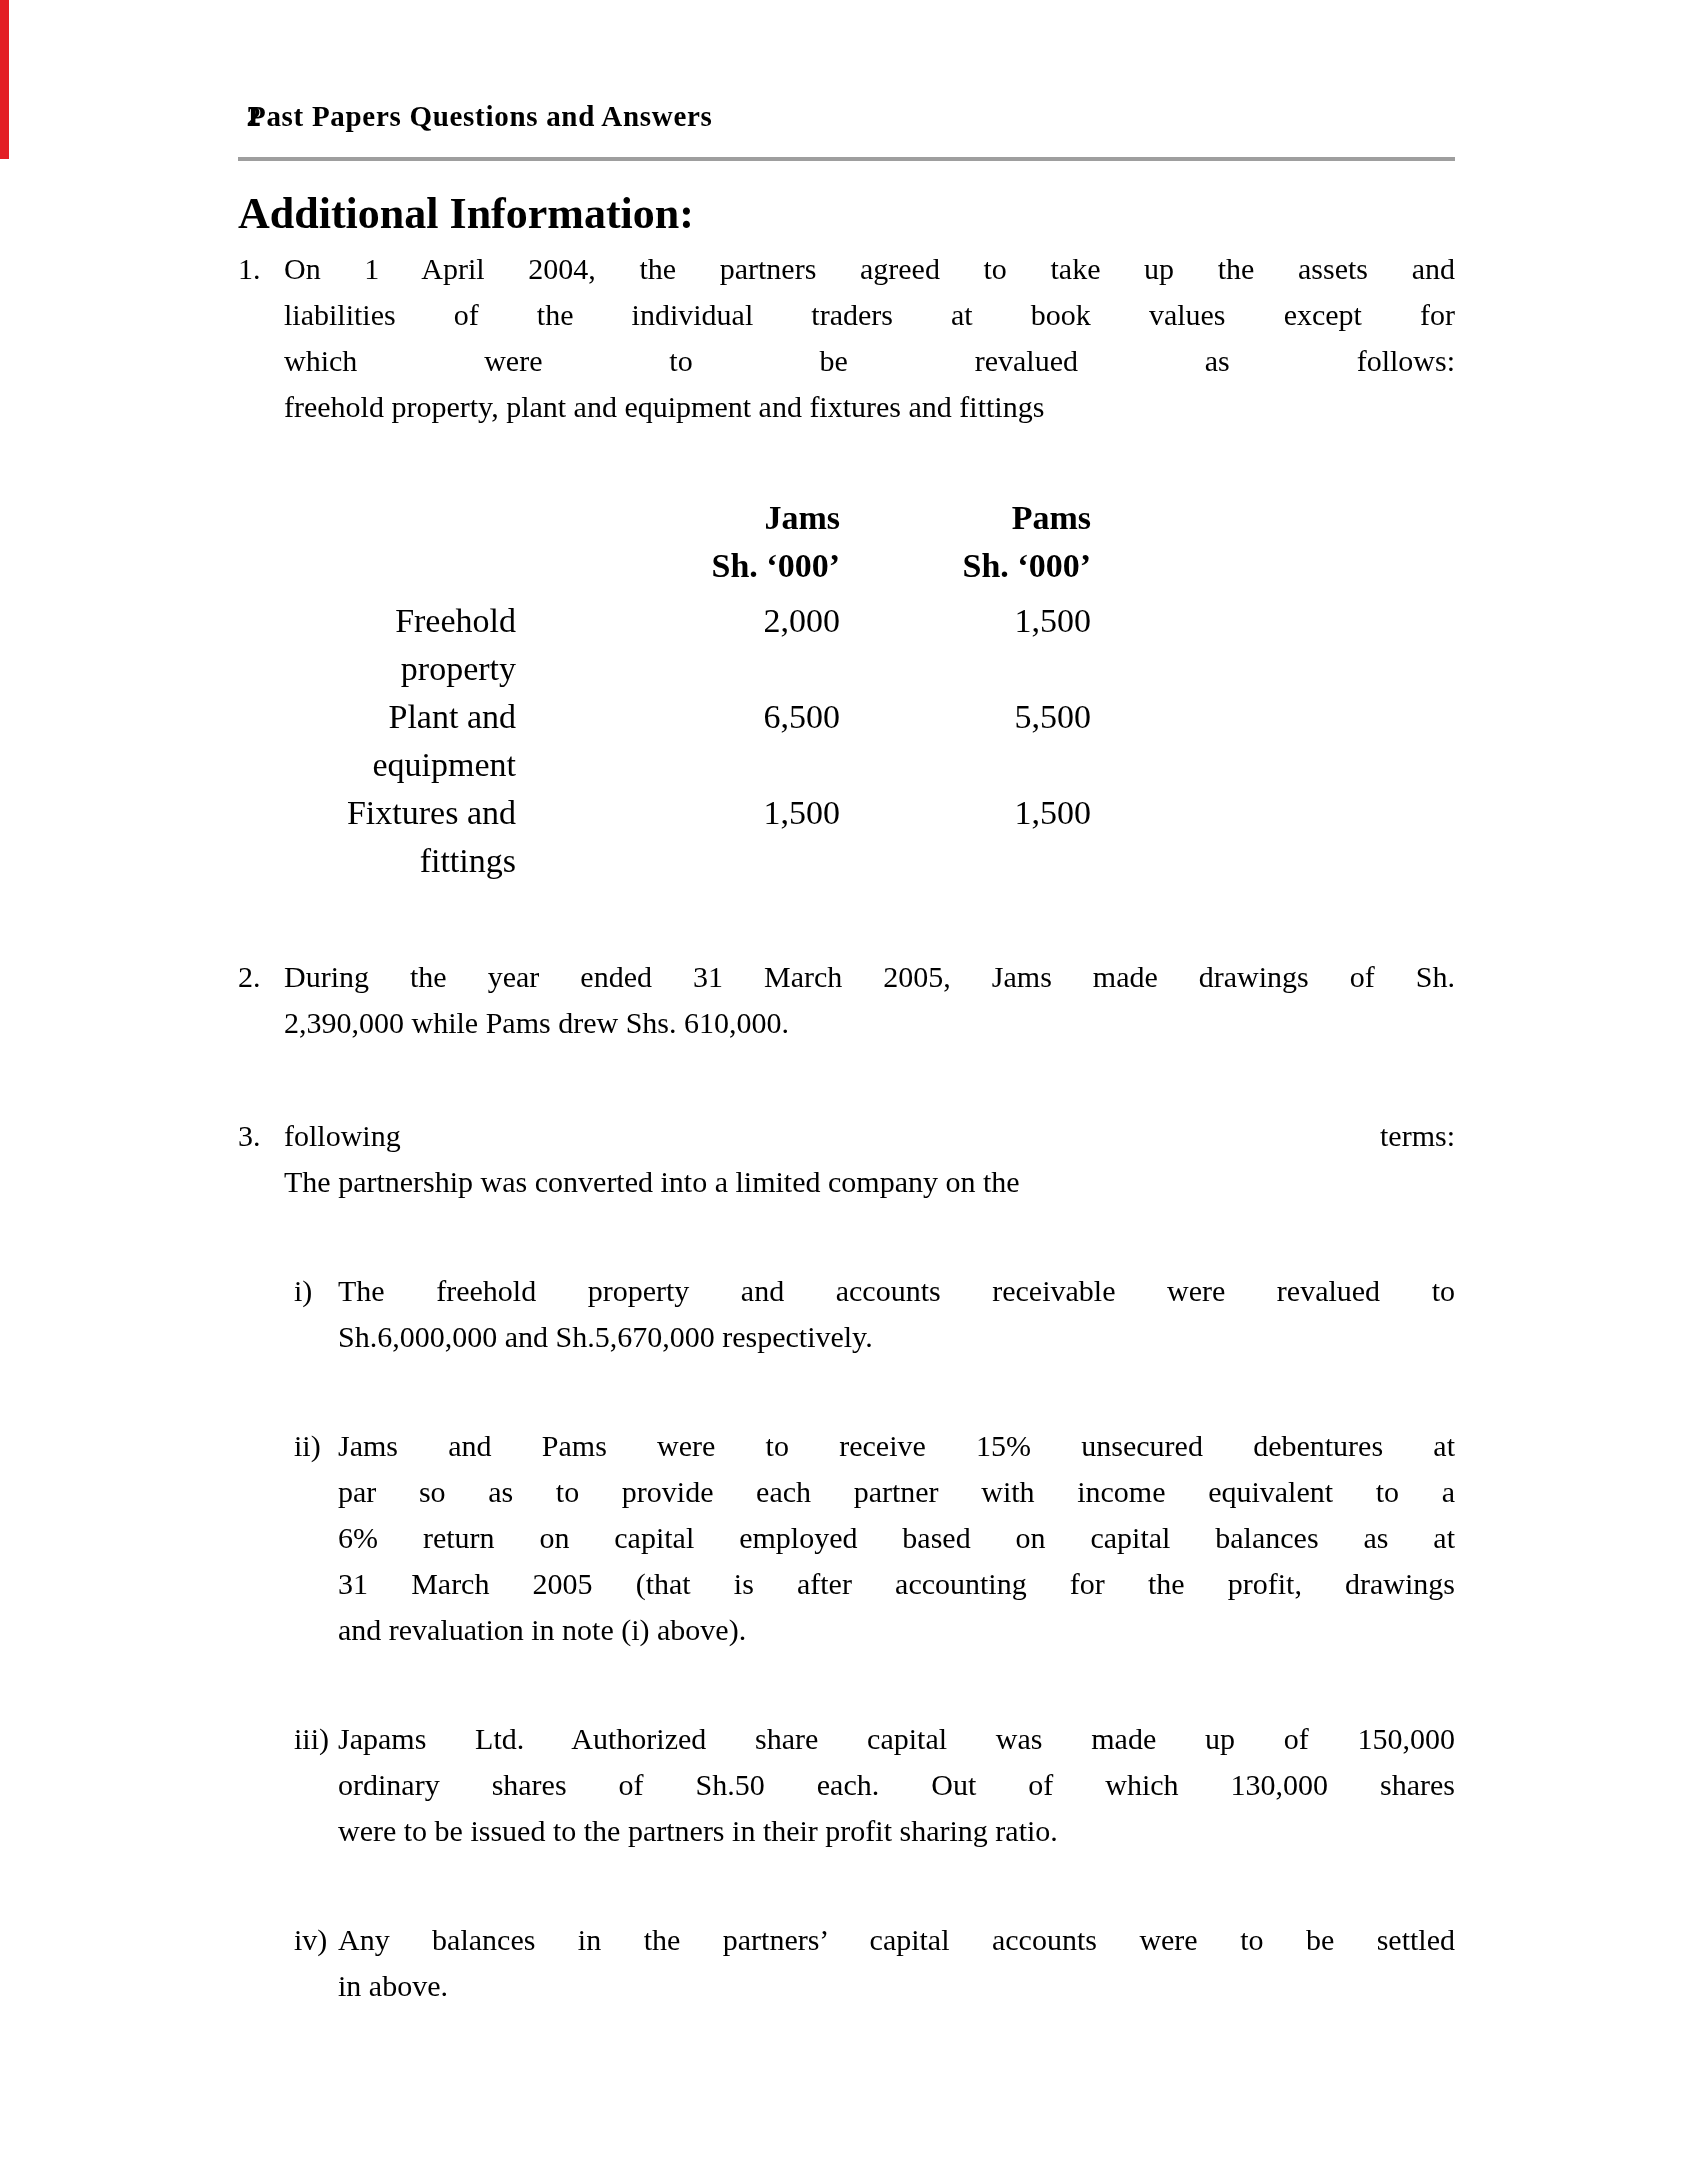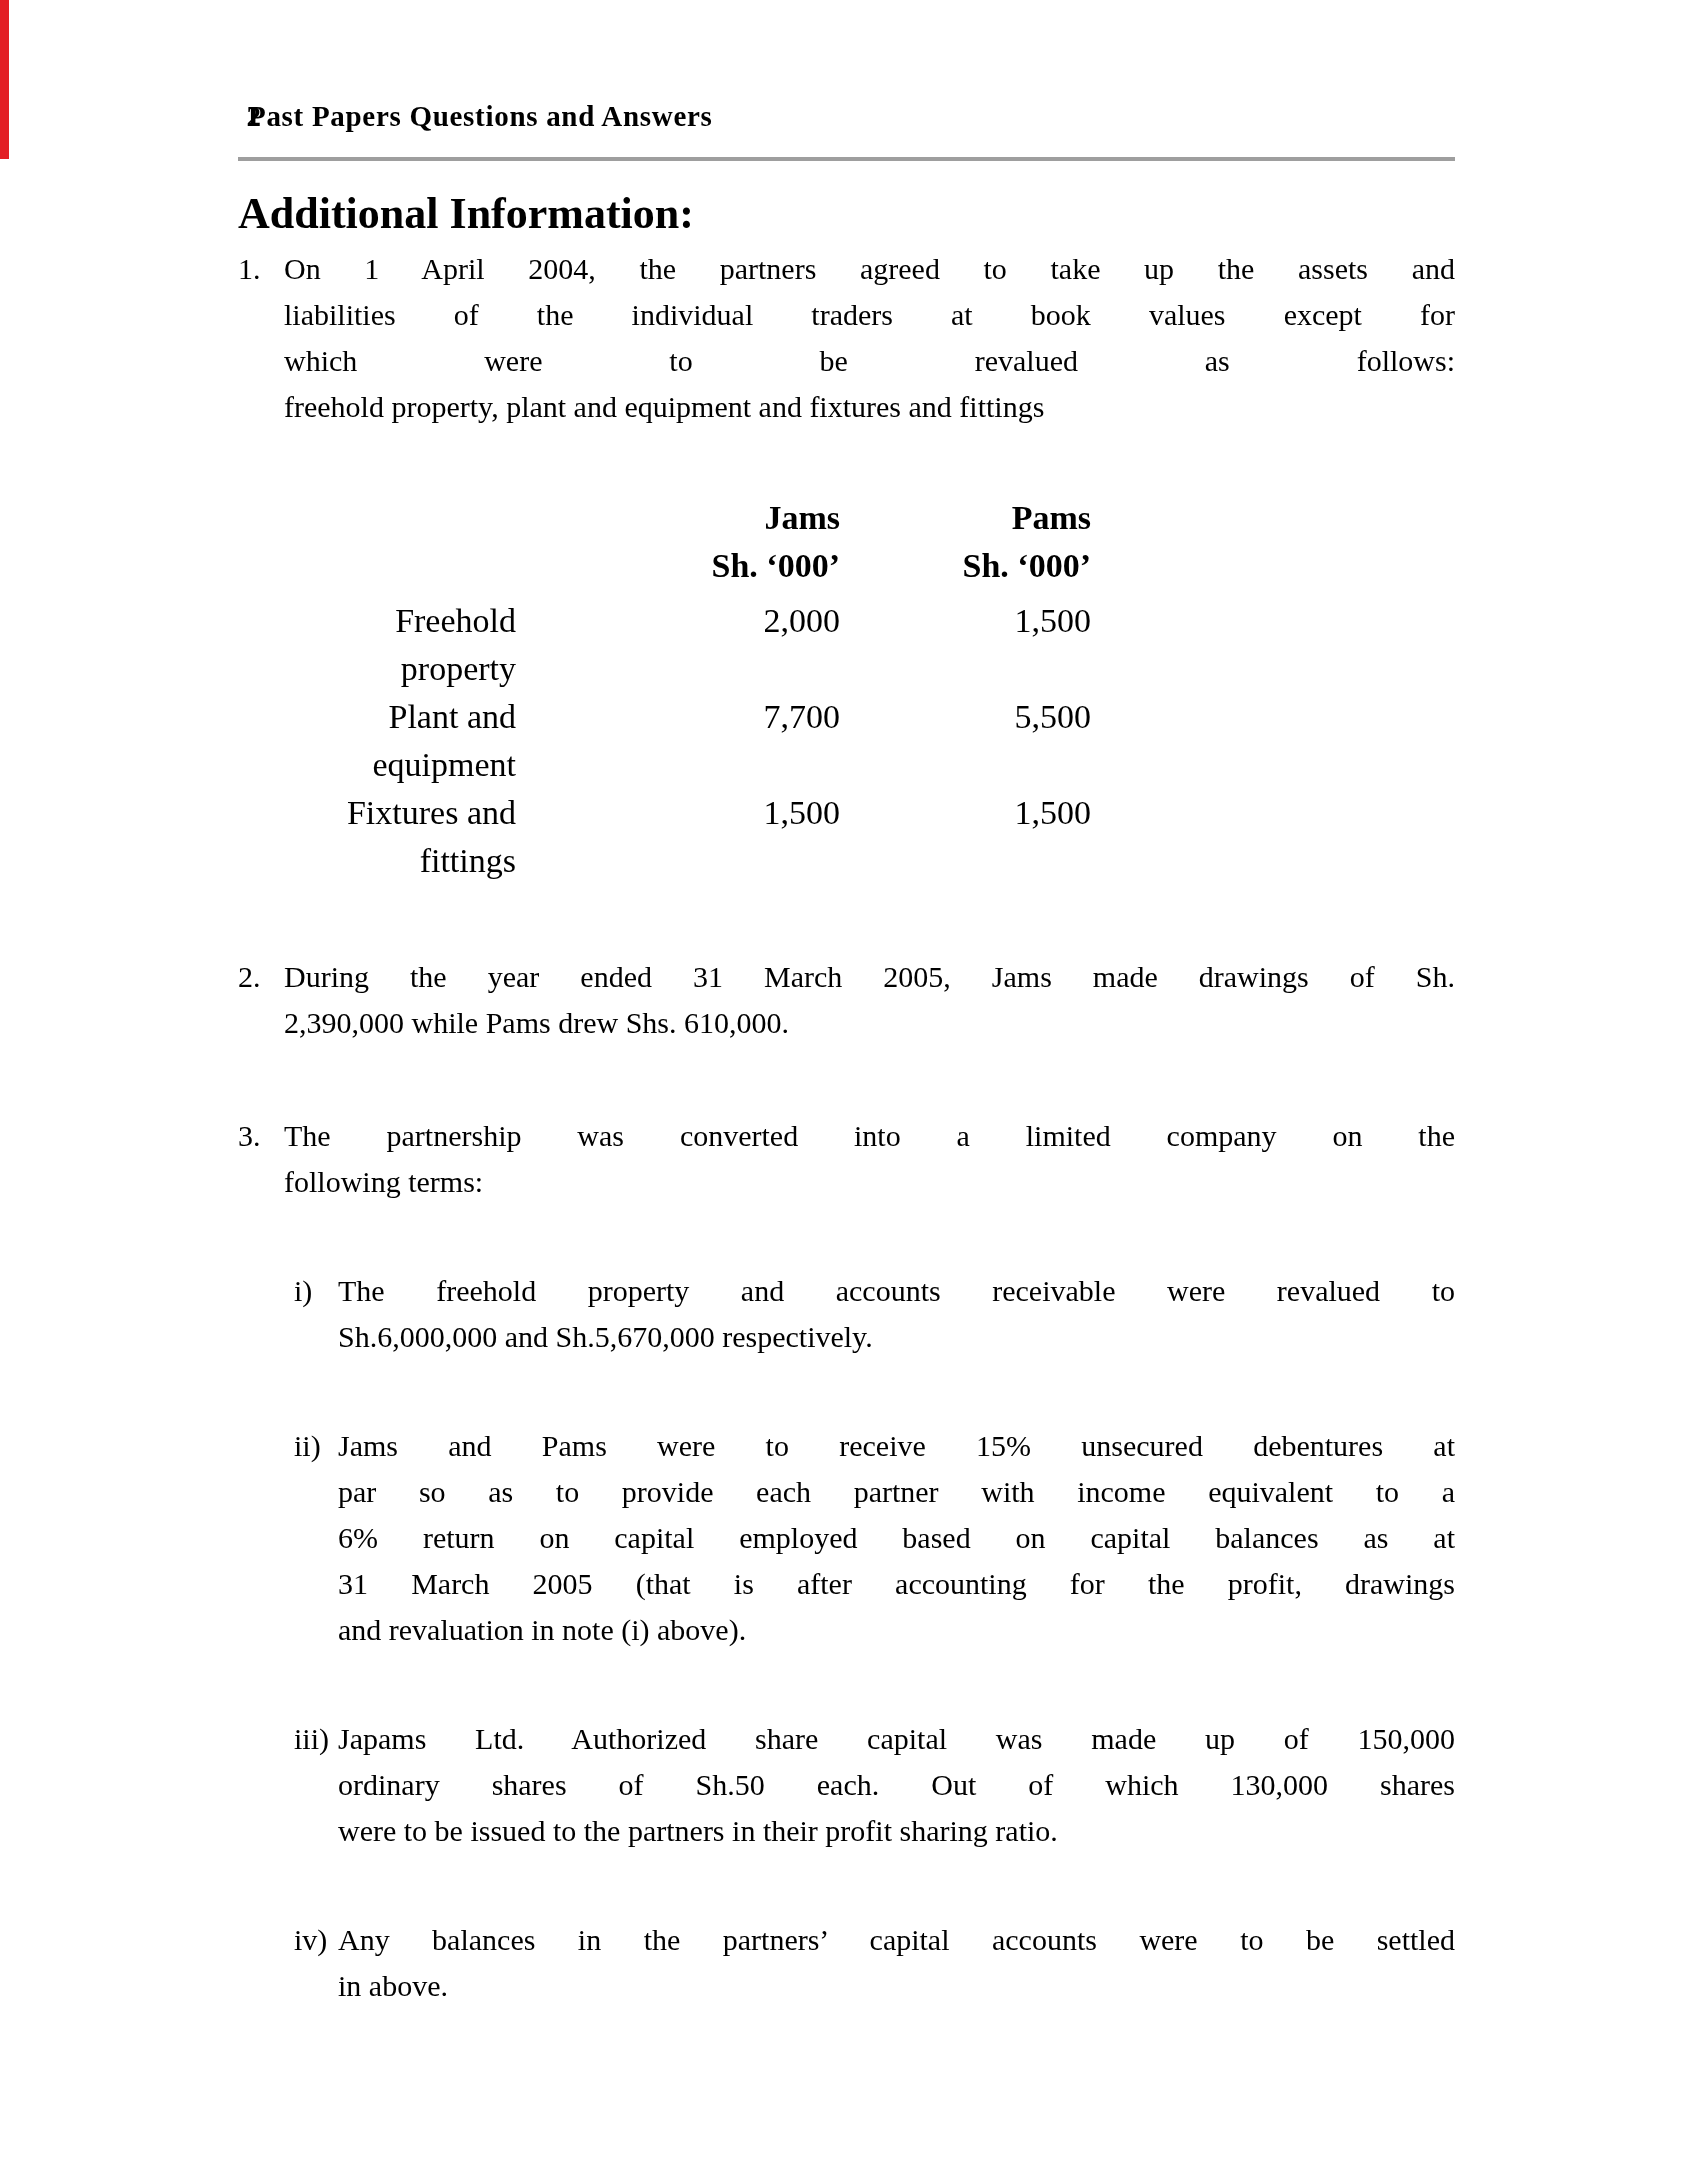"7,700" div.c2 { text: 7,700 -> 6,500 }
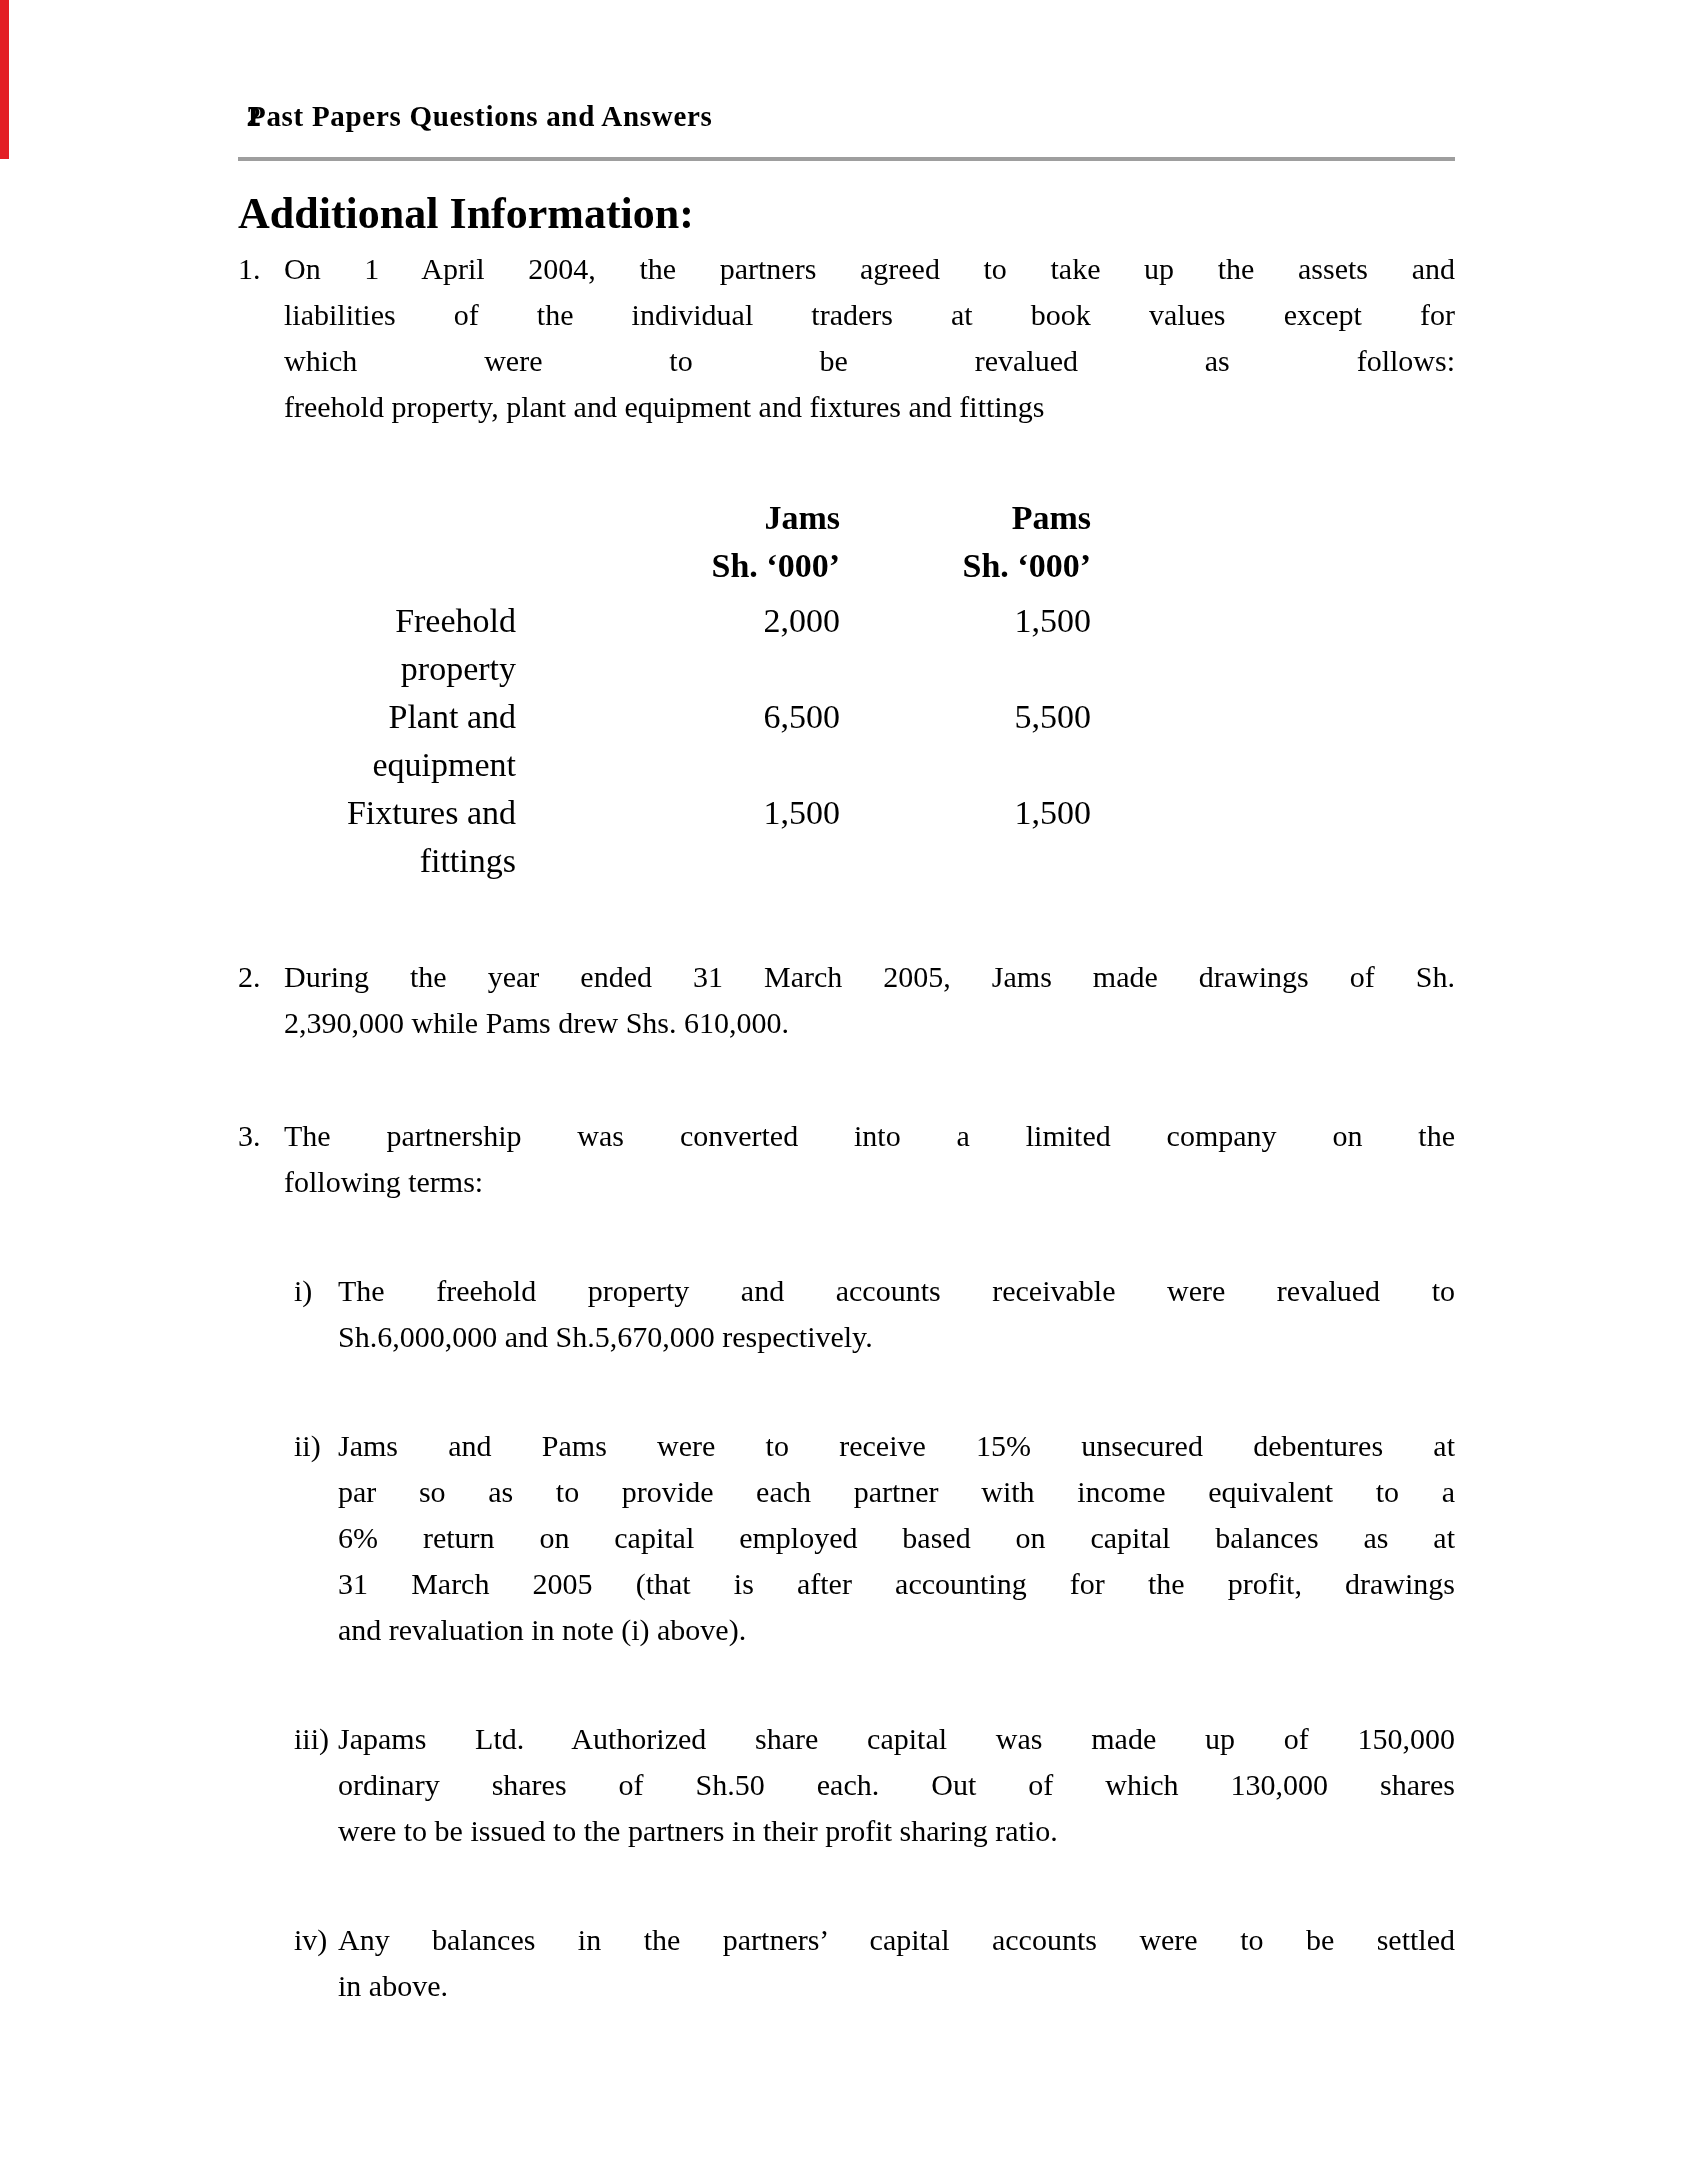"The partnership was converted into" div { order: before "following terms:" -> after "following terms:" }
